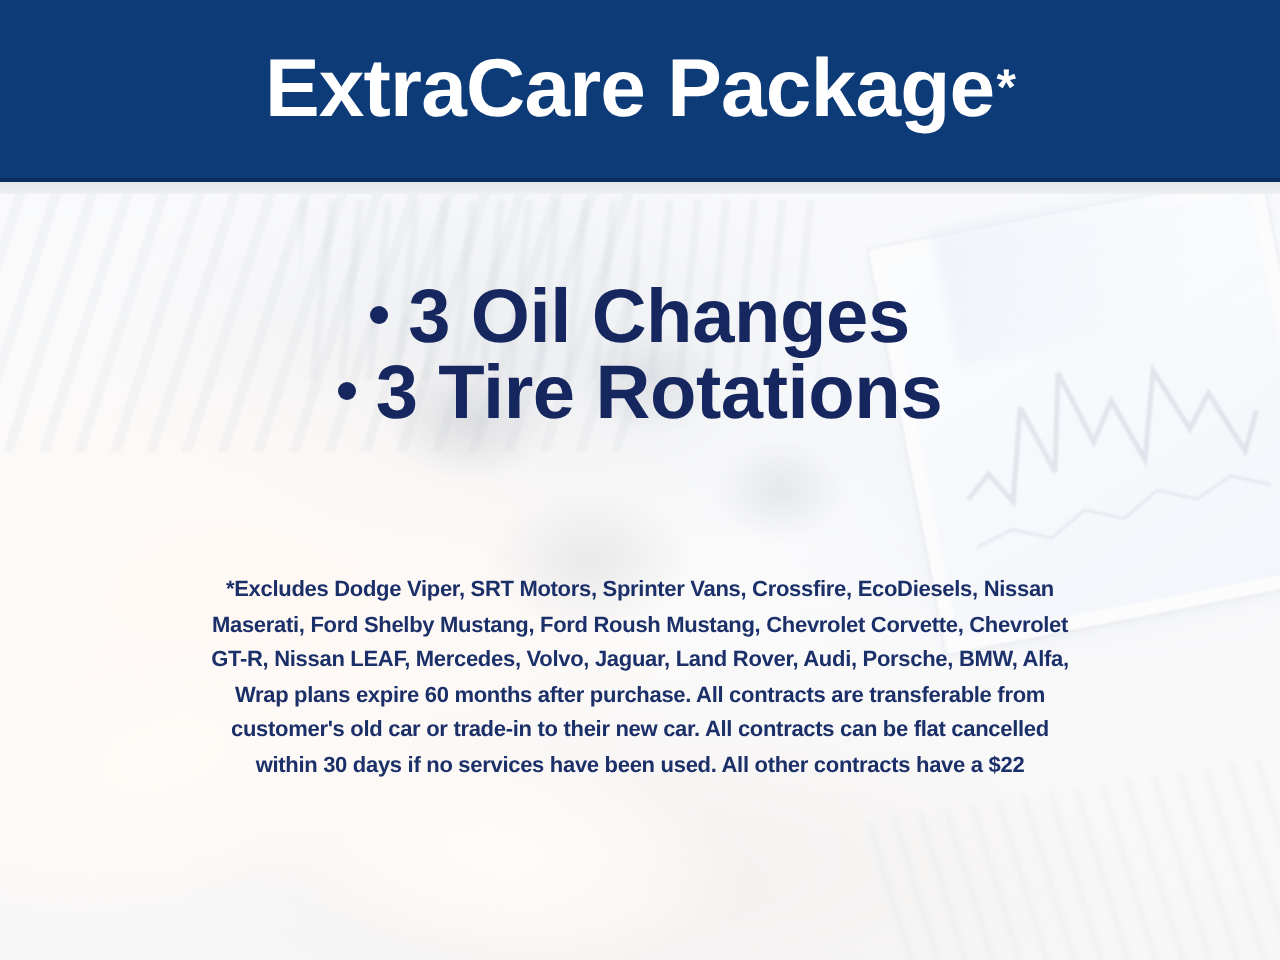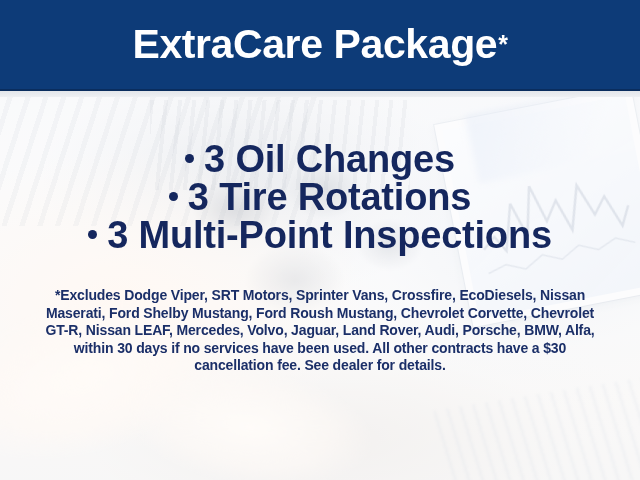"3 Multi-Point Inspections" div.bullet-line { html: <div> <span></span><span>3 Multi-Point Inspections</span> </div> -> none }
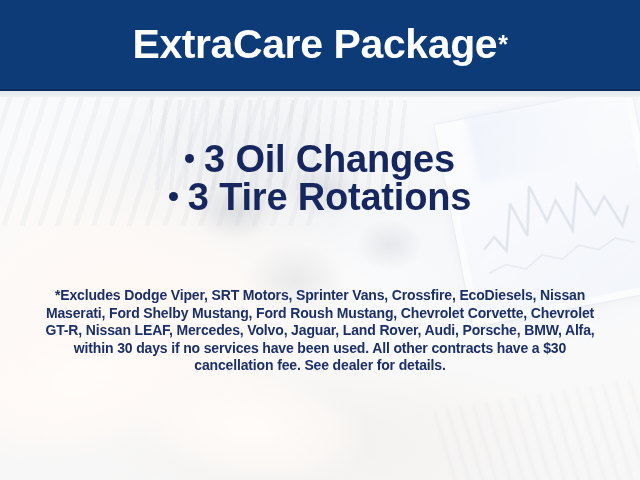"*Excludes Dodge Viper, SRT Motors," .disclaimer { font-size: 14px -> 11px }
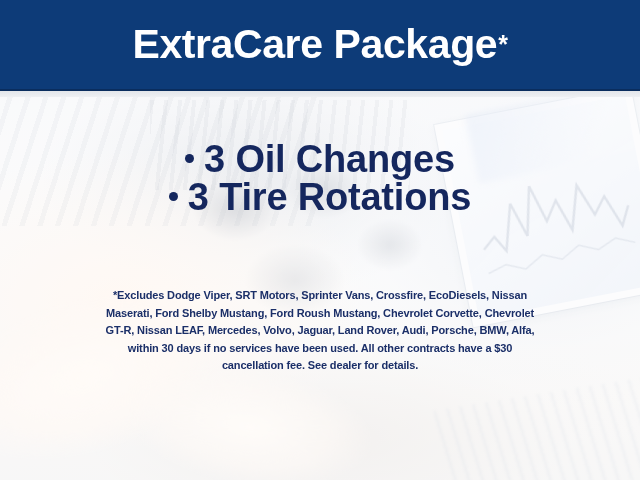"Wrap plans expire 60 months" div.ln { html: none -> <div>Wrap plans expire 60 months after purchase. All contracts are transferable from</div> }
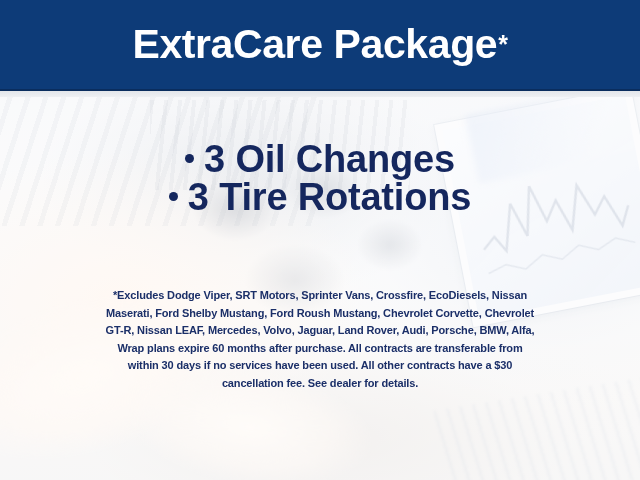"customer's old car or trade-in" div.ln { html: none -> <div>customer's old car or trade-in to their new car. All contracts can be flat cancelled</div> }
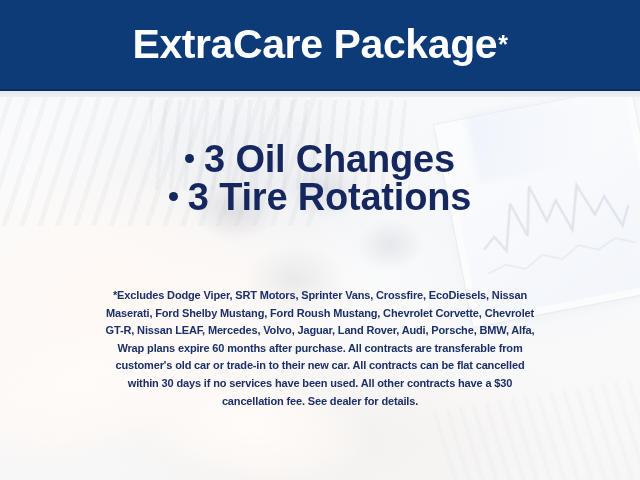"within 30 days if no" div.ln { text: $30 -> $22 }
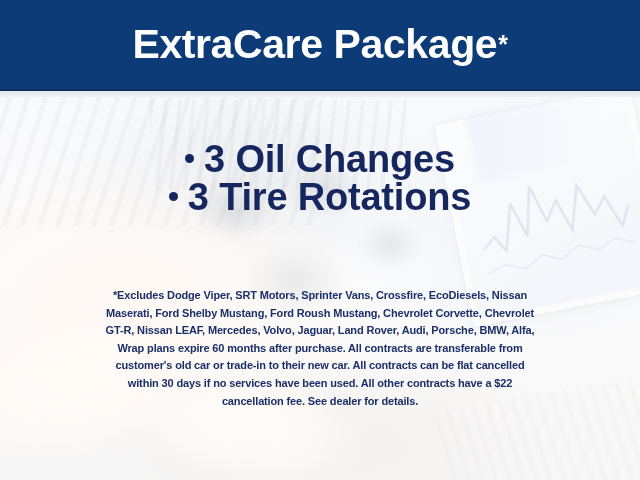"cancellation fee. See dealer for" div.ln { html: <div>cancellation fee. See dealer for details.</div> -> none }
